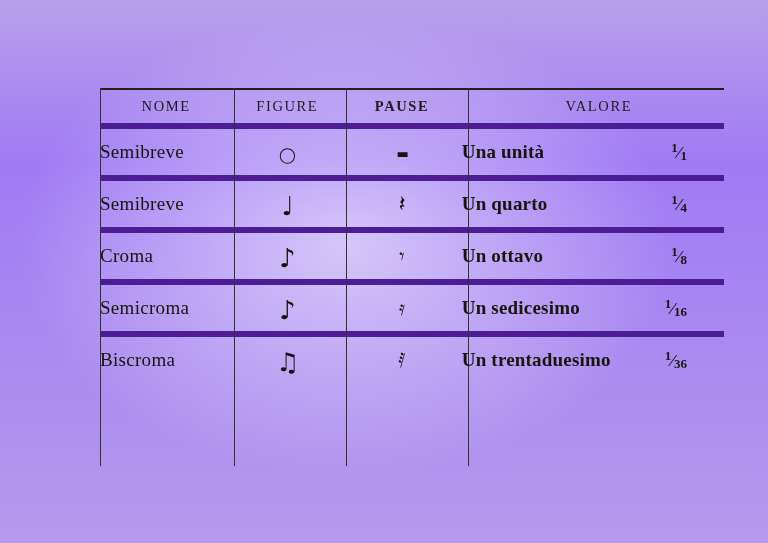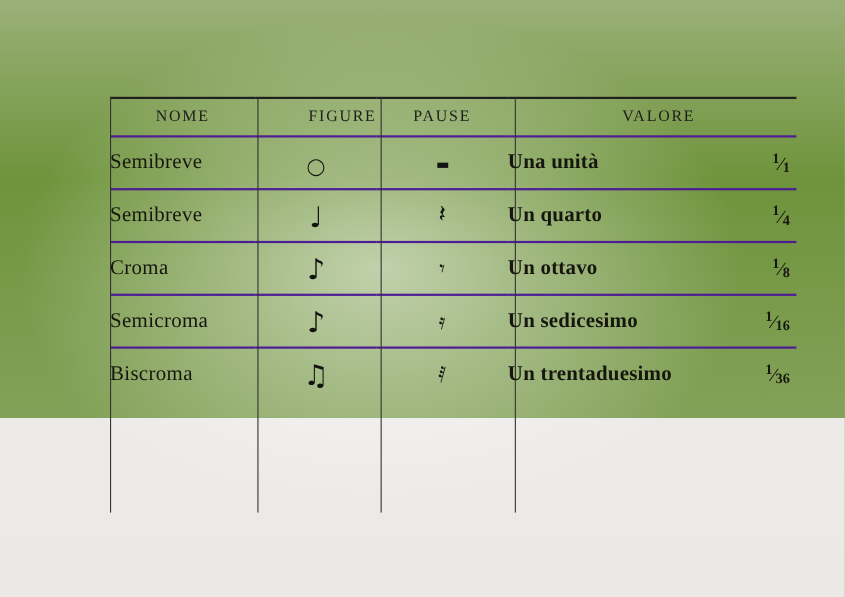"NOME" .page { background: #4d7c0f -> #8b5cf6; height: 380px -> 543px }
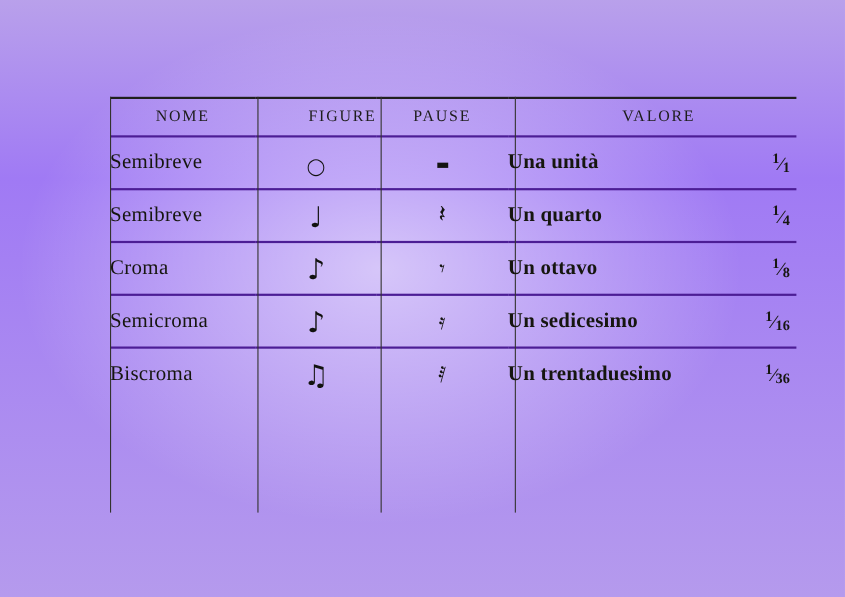"FIGURE" th.head-cell { text-align: right -> none }
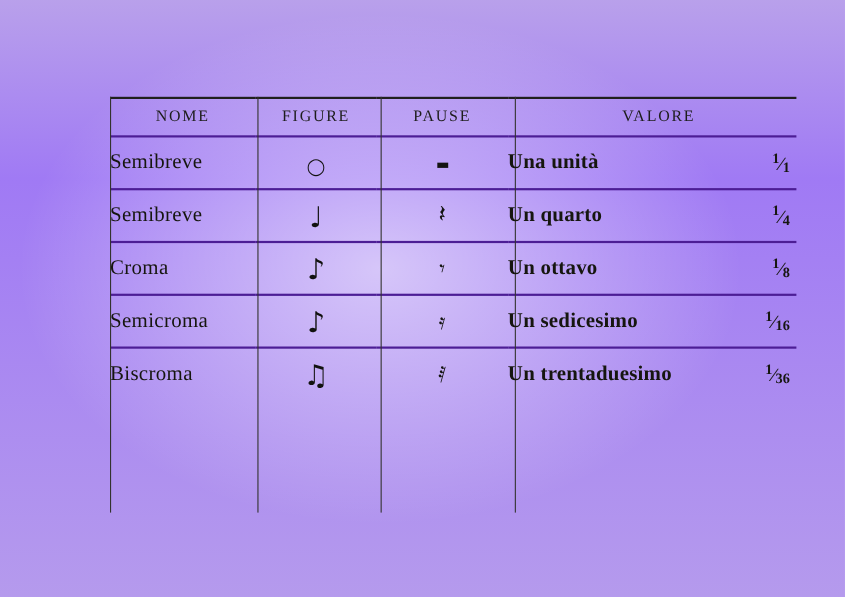"PAUSE" th.head-cell { font-weight: none -> bold }
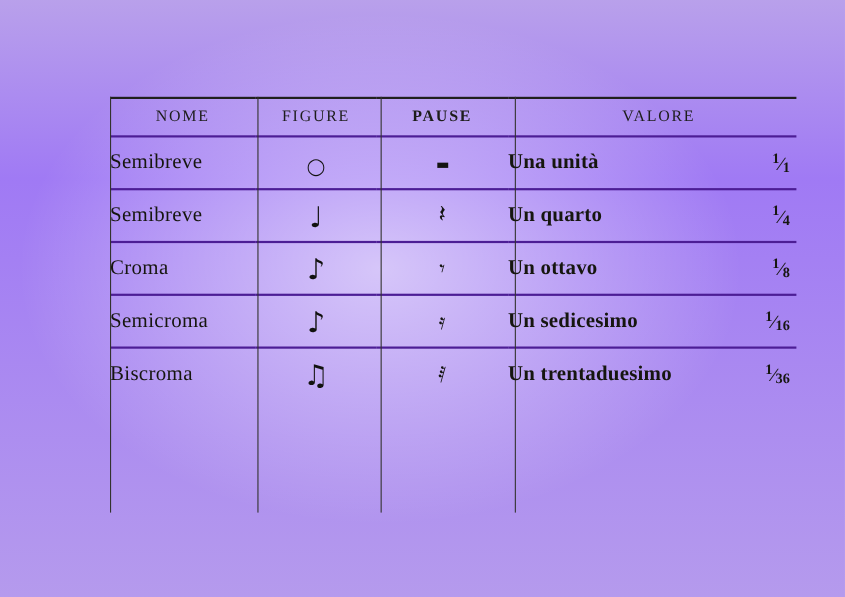"Semibreve" .rule-mid { border-top: 2px solid #4c1d95 -> 6px solid #4c1d95 }
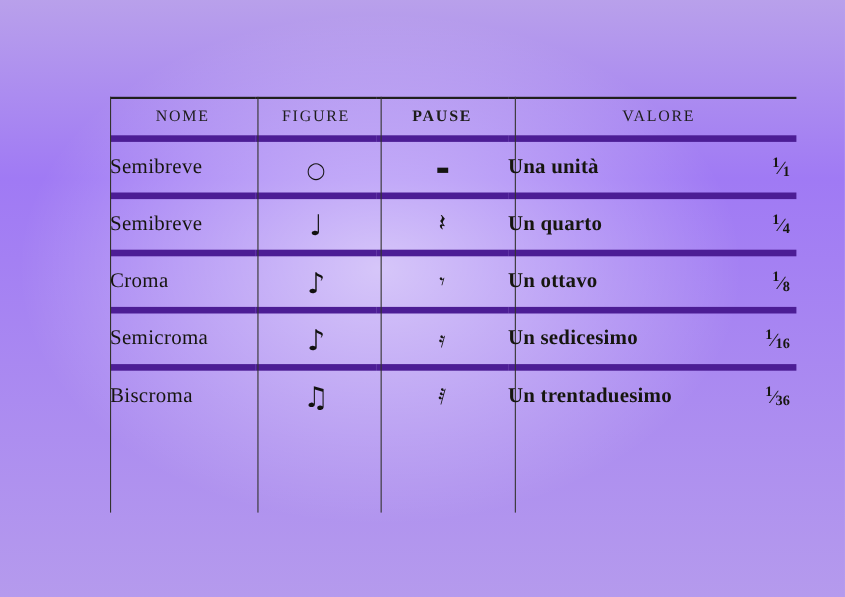"1⁄1" .frac { right: 6px -> 37px }
